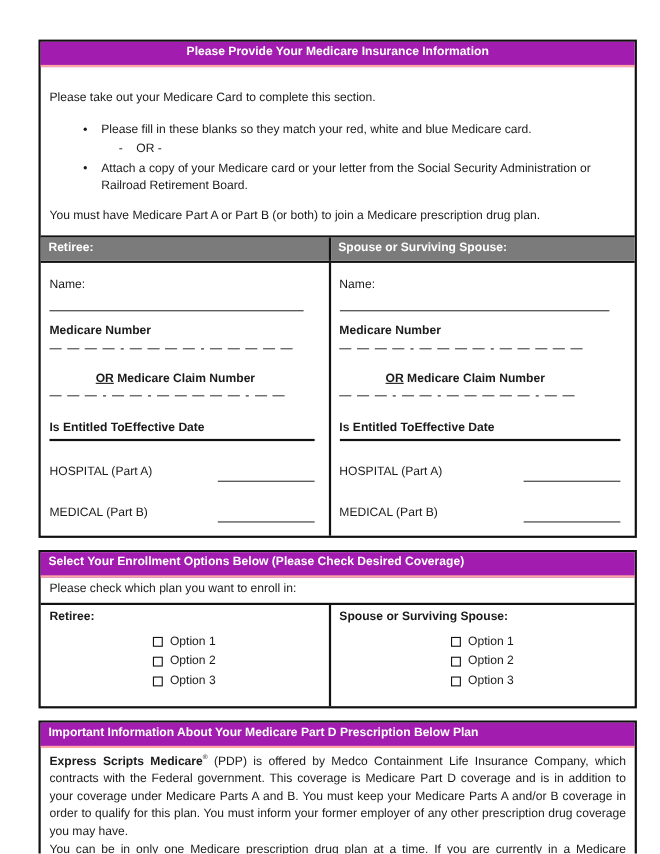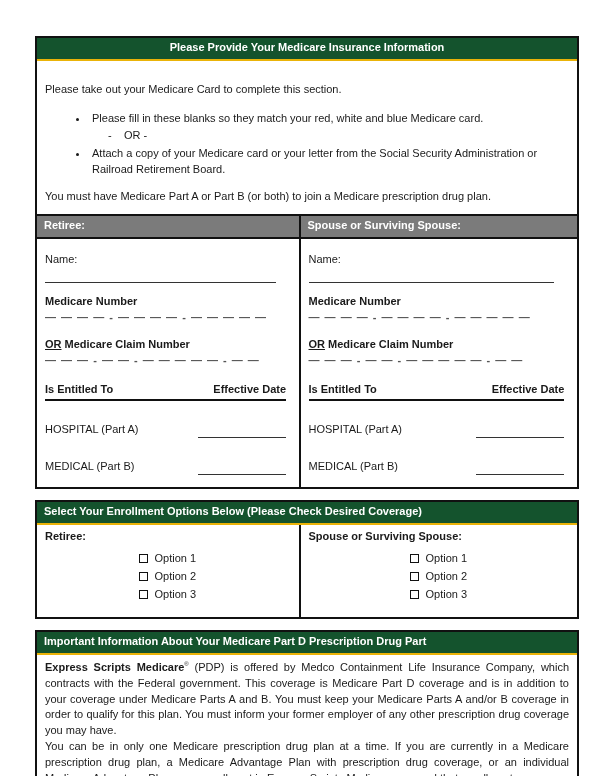"Please Provide Your Medicare Insurance" .bar { background: #14532d -> #a21caf; border-bottom: 2px solid #eab308 -> 2px solid #fca5a5 }
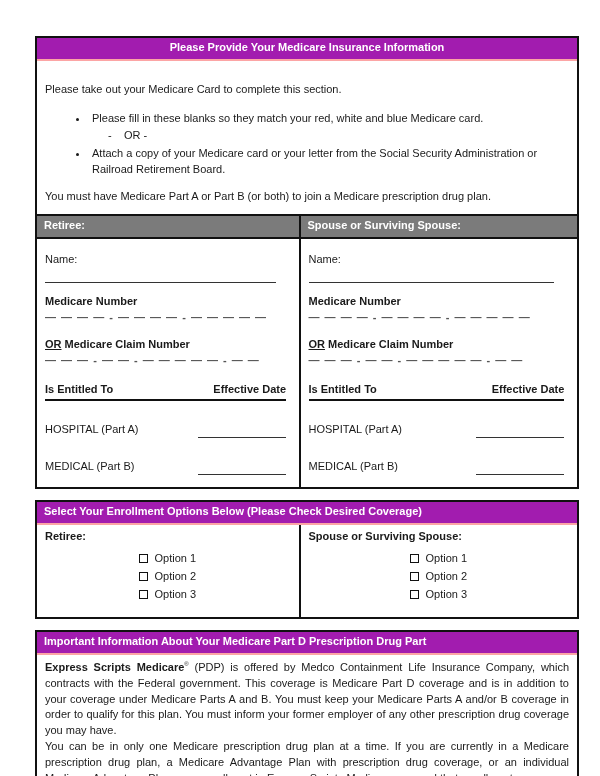"OR" .uline { margin-left: none -> 42px }
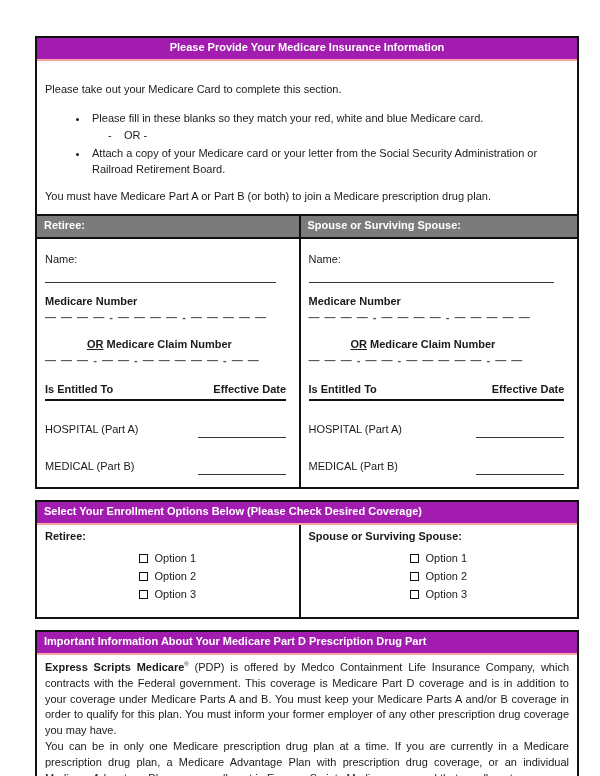"Is Entitled To" .entitled-row { justify-content: space-between -> none }
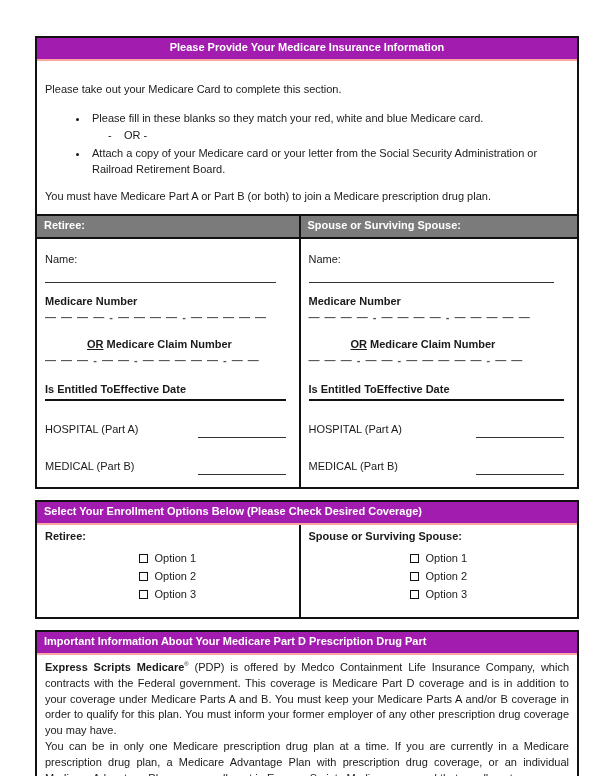"Please check which plan you" div.instruction-cell { html: none -> <div>Please check which plan you want to enroll in:</div> }
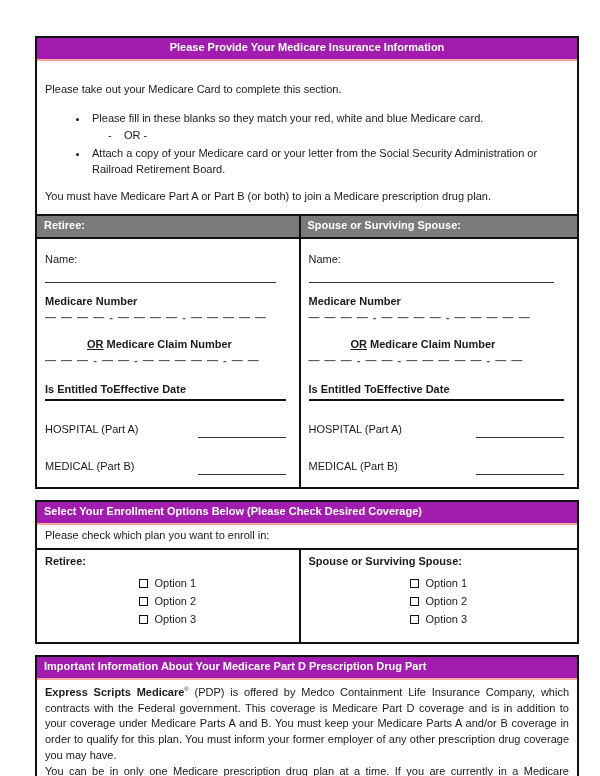"Important Information About Your" div.bar { text: Drug Part -> Below Plan }
